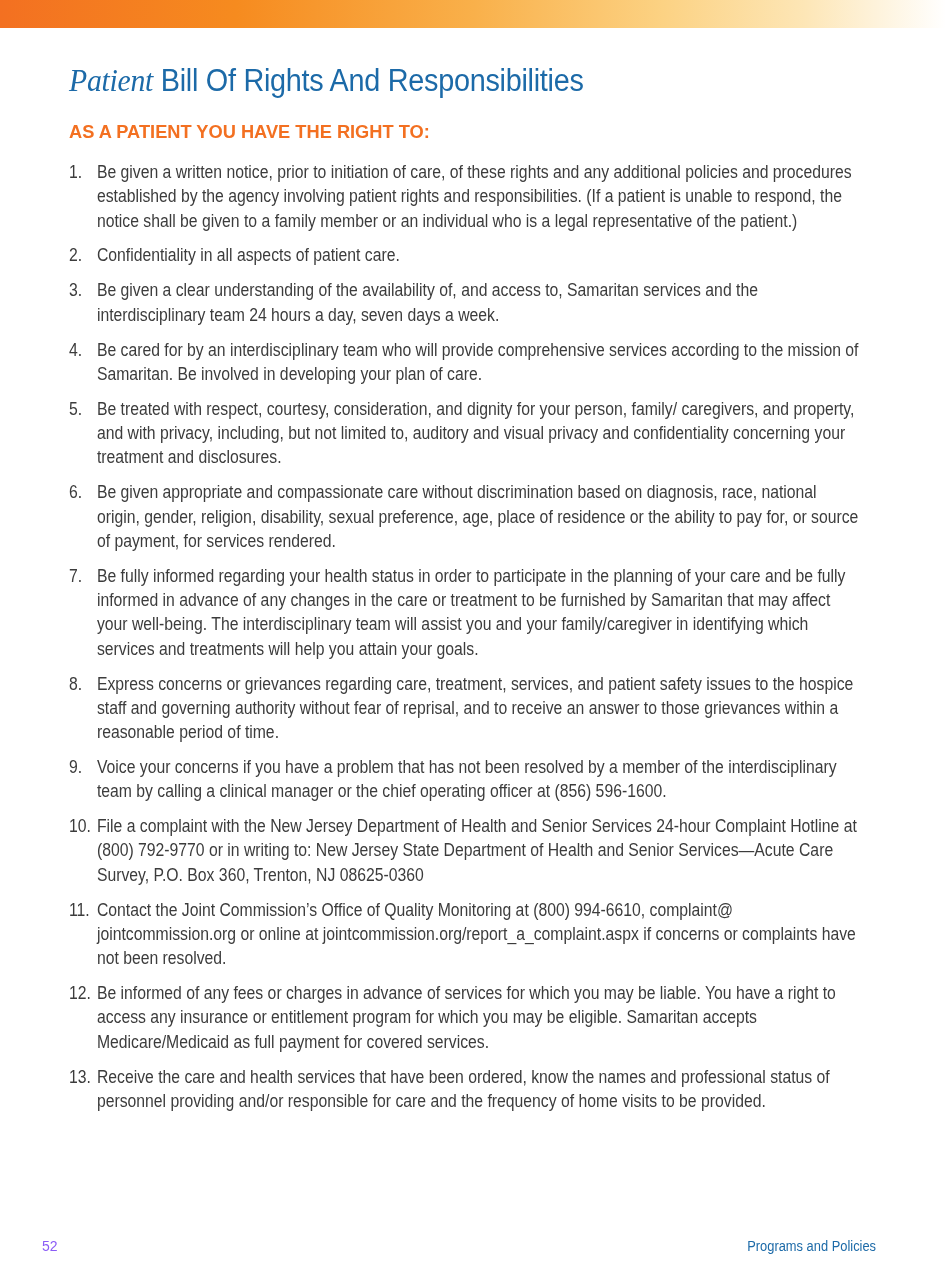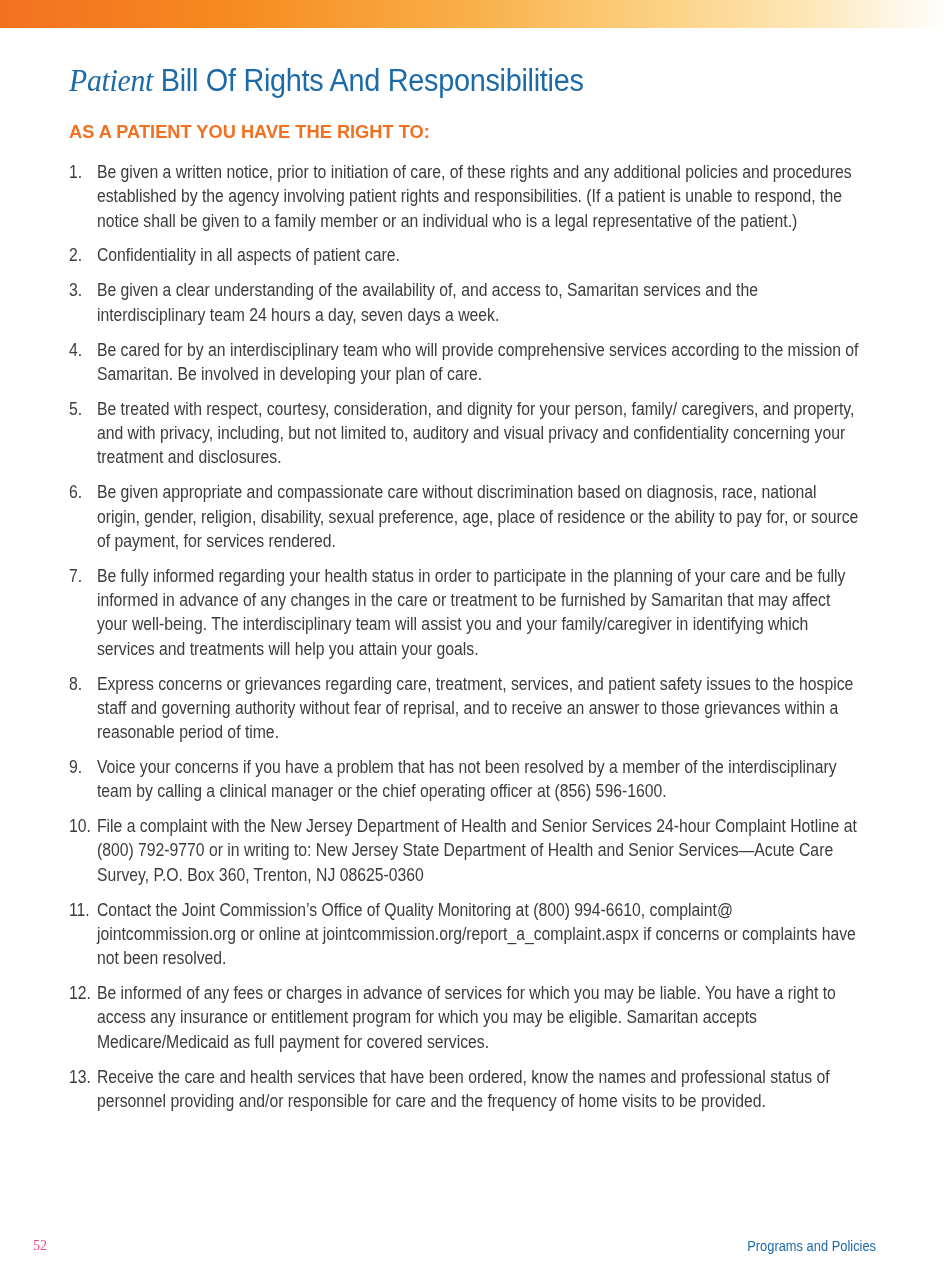"52" .footer-page { color: #ec4899 -> #8b5cf6; font-family: Liberation Serif, serif -> Liberation Sans, sans-serif; left: 33px -> 42px }
